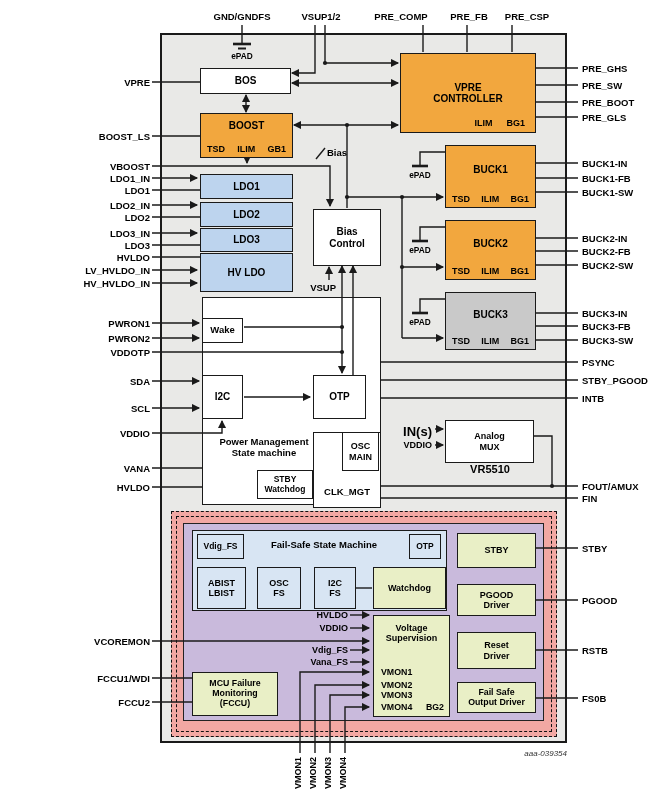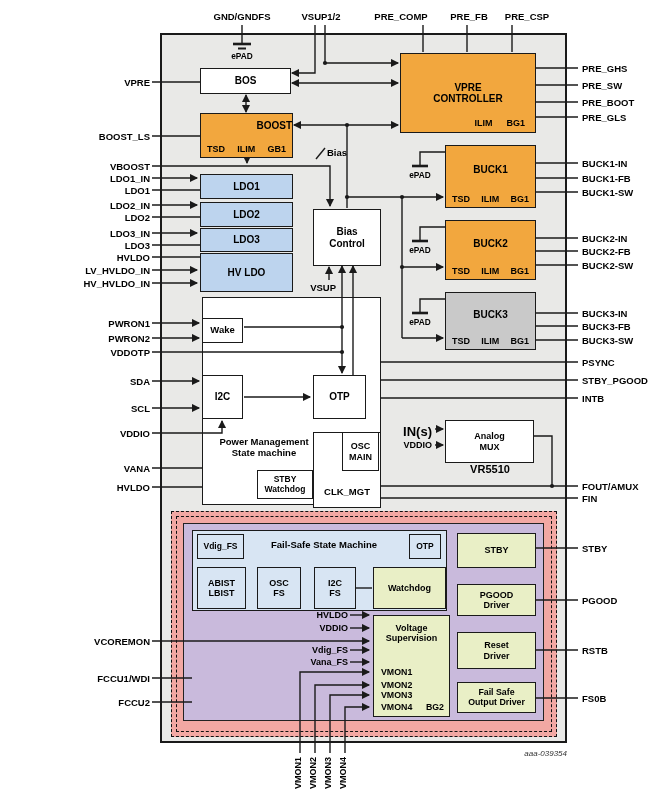"BOOST" div.abs { justify-content: flex-end -> none }
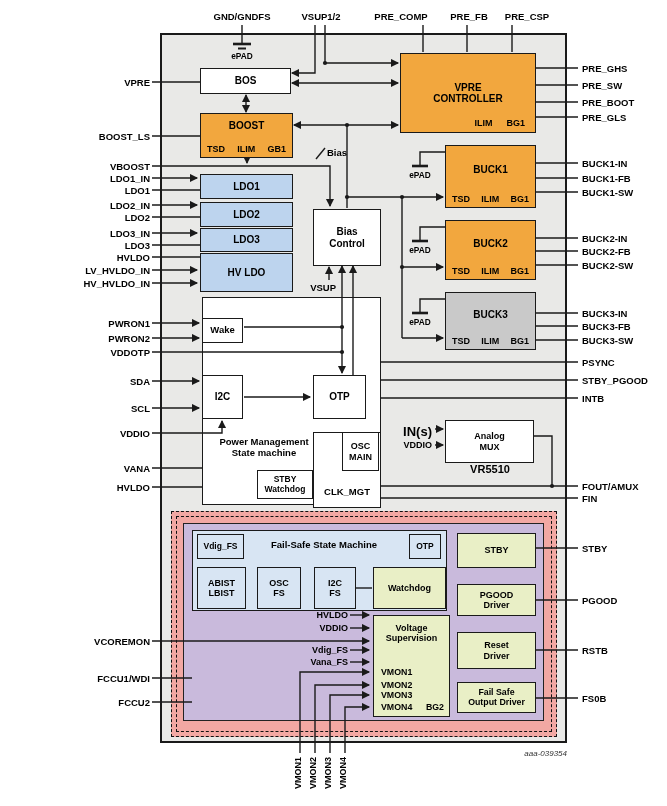"MCU Failure" div.abs { html: none -> <div> <span>MCU Failure Monitoring (FCCU)</span> </div> }
